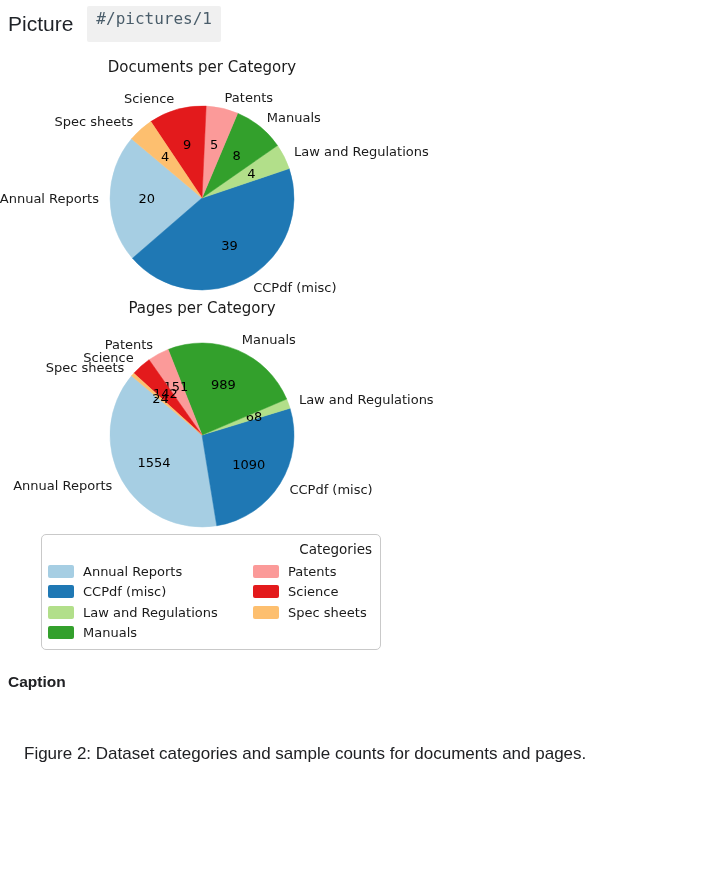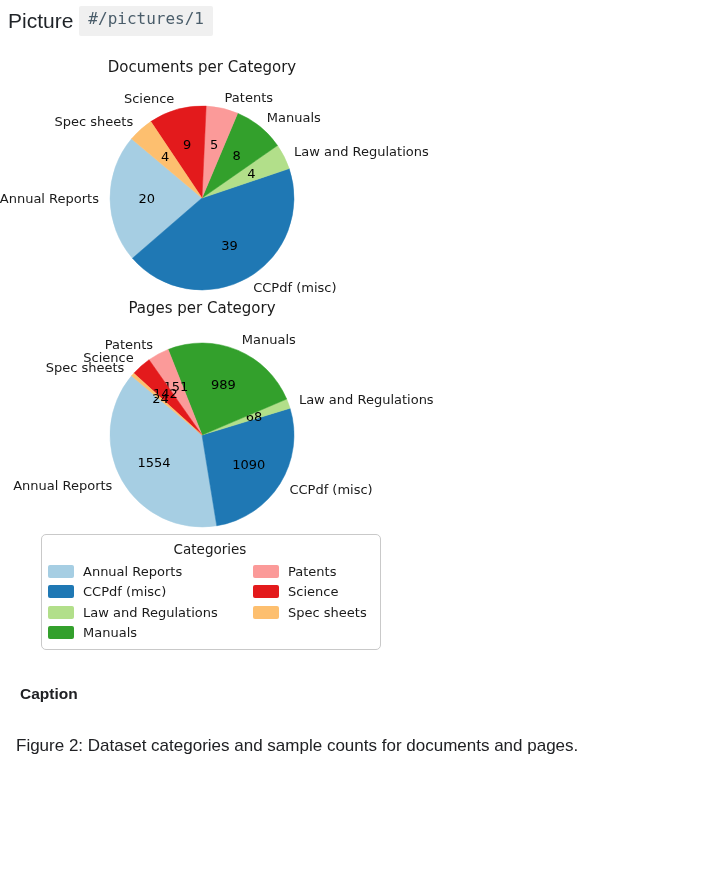"Picture" .header { gap: 6px -> 14px }
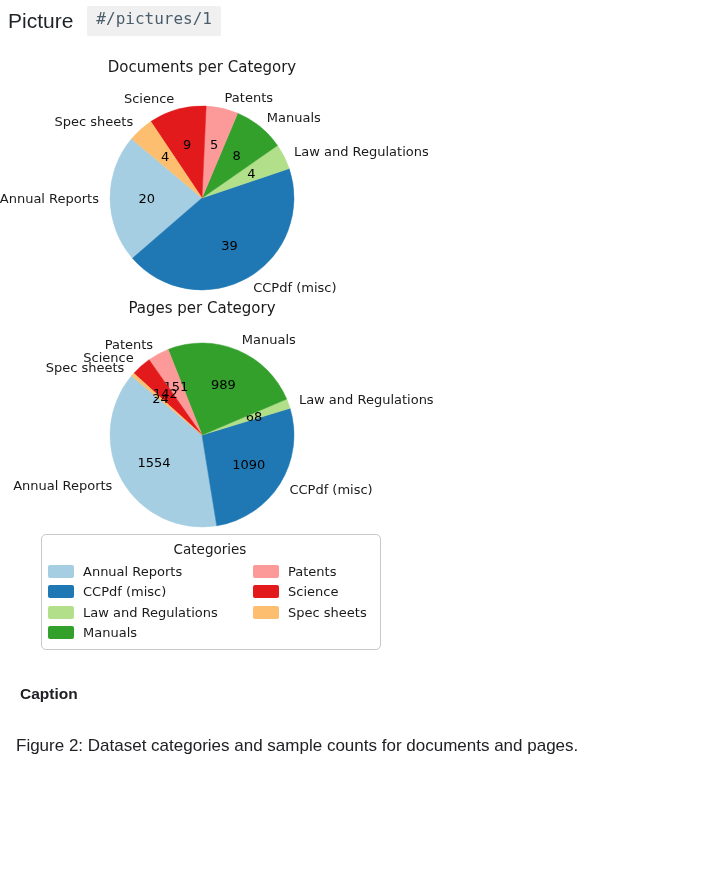"#/pictures/1" .path-badge { padding: 3px 9px 8px 9px -> 3px 9px 14px 9px }
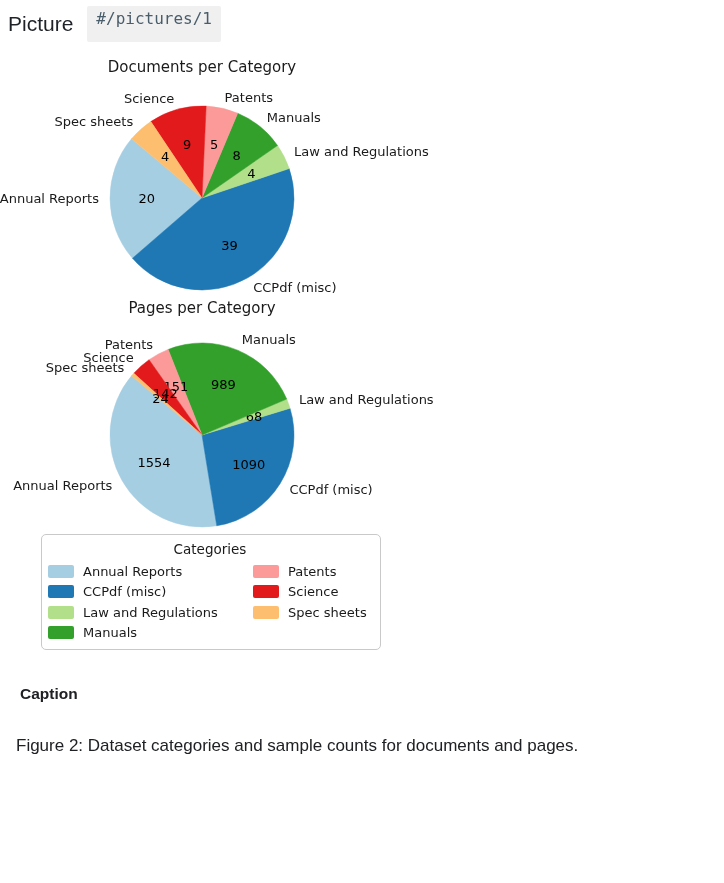"Categories" .legend-title { text-align: center -> right }
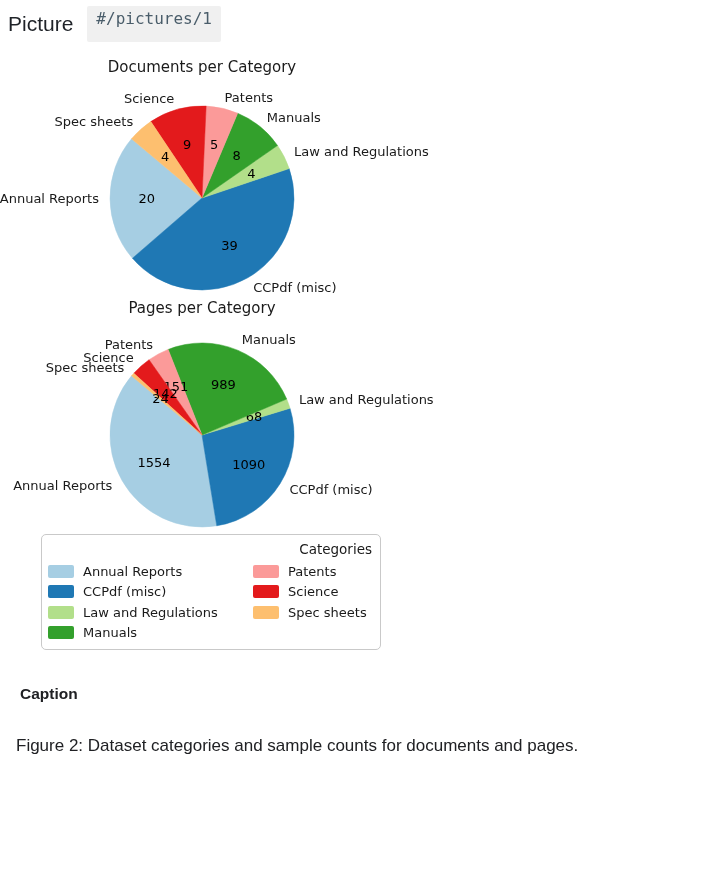"Caption" .sec-heading { margin: 12px -> 0 }
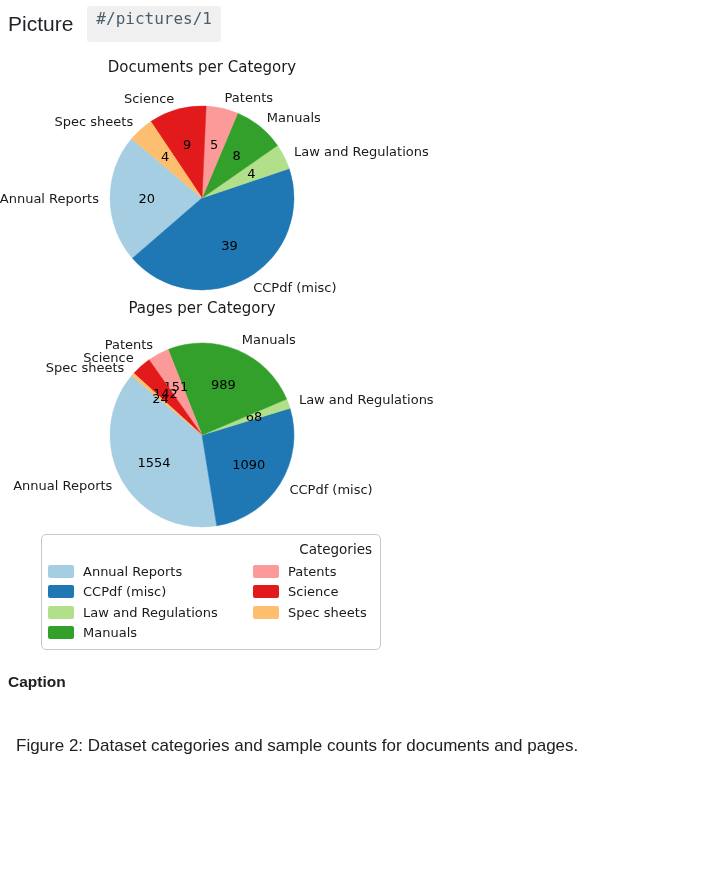"Figure 2: Dataset categories and" .sec-text { margin: 8px -> 16px }
